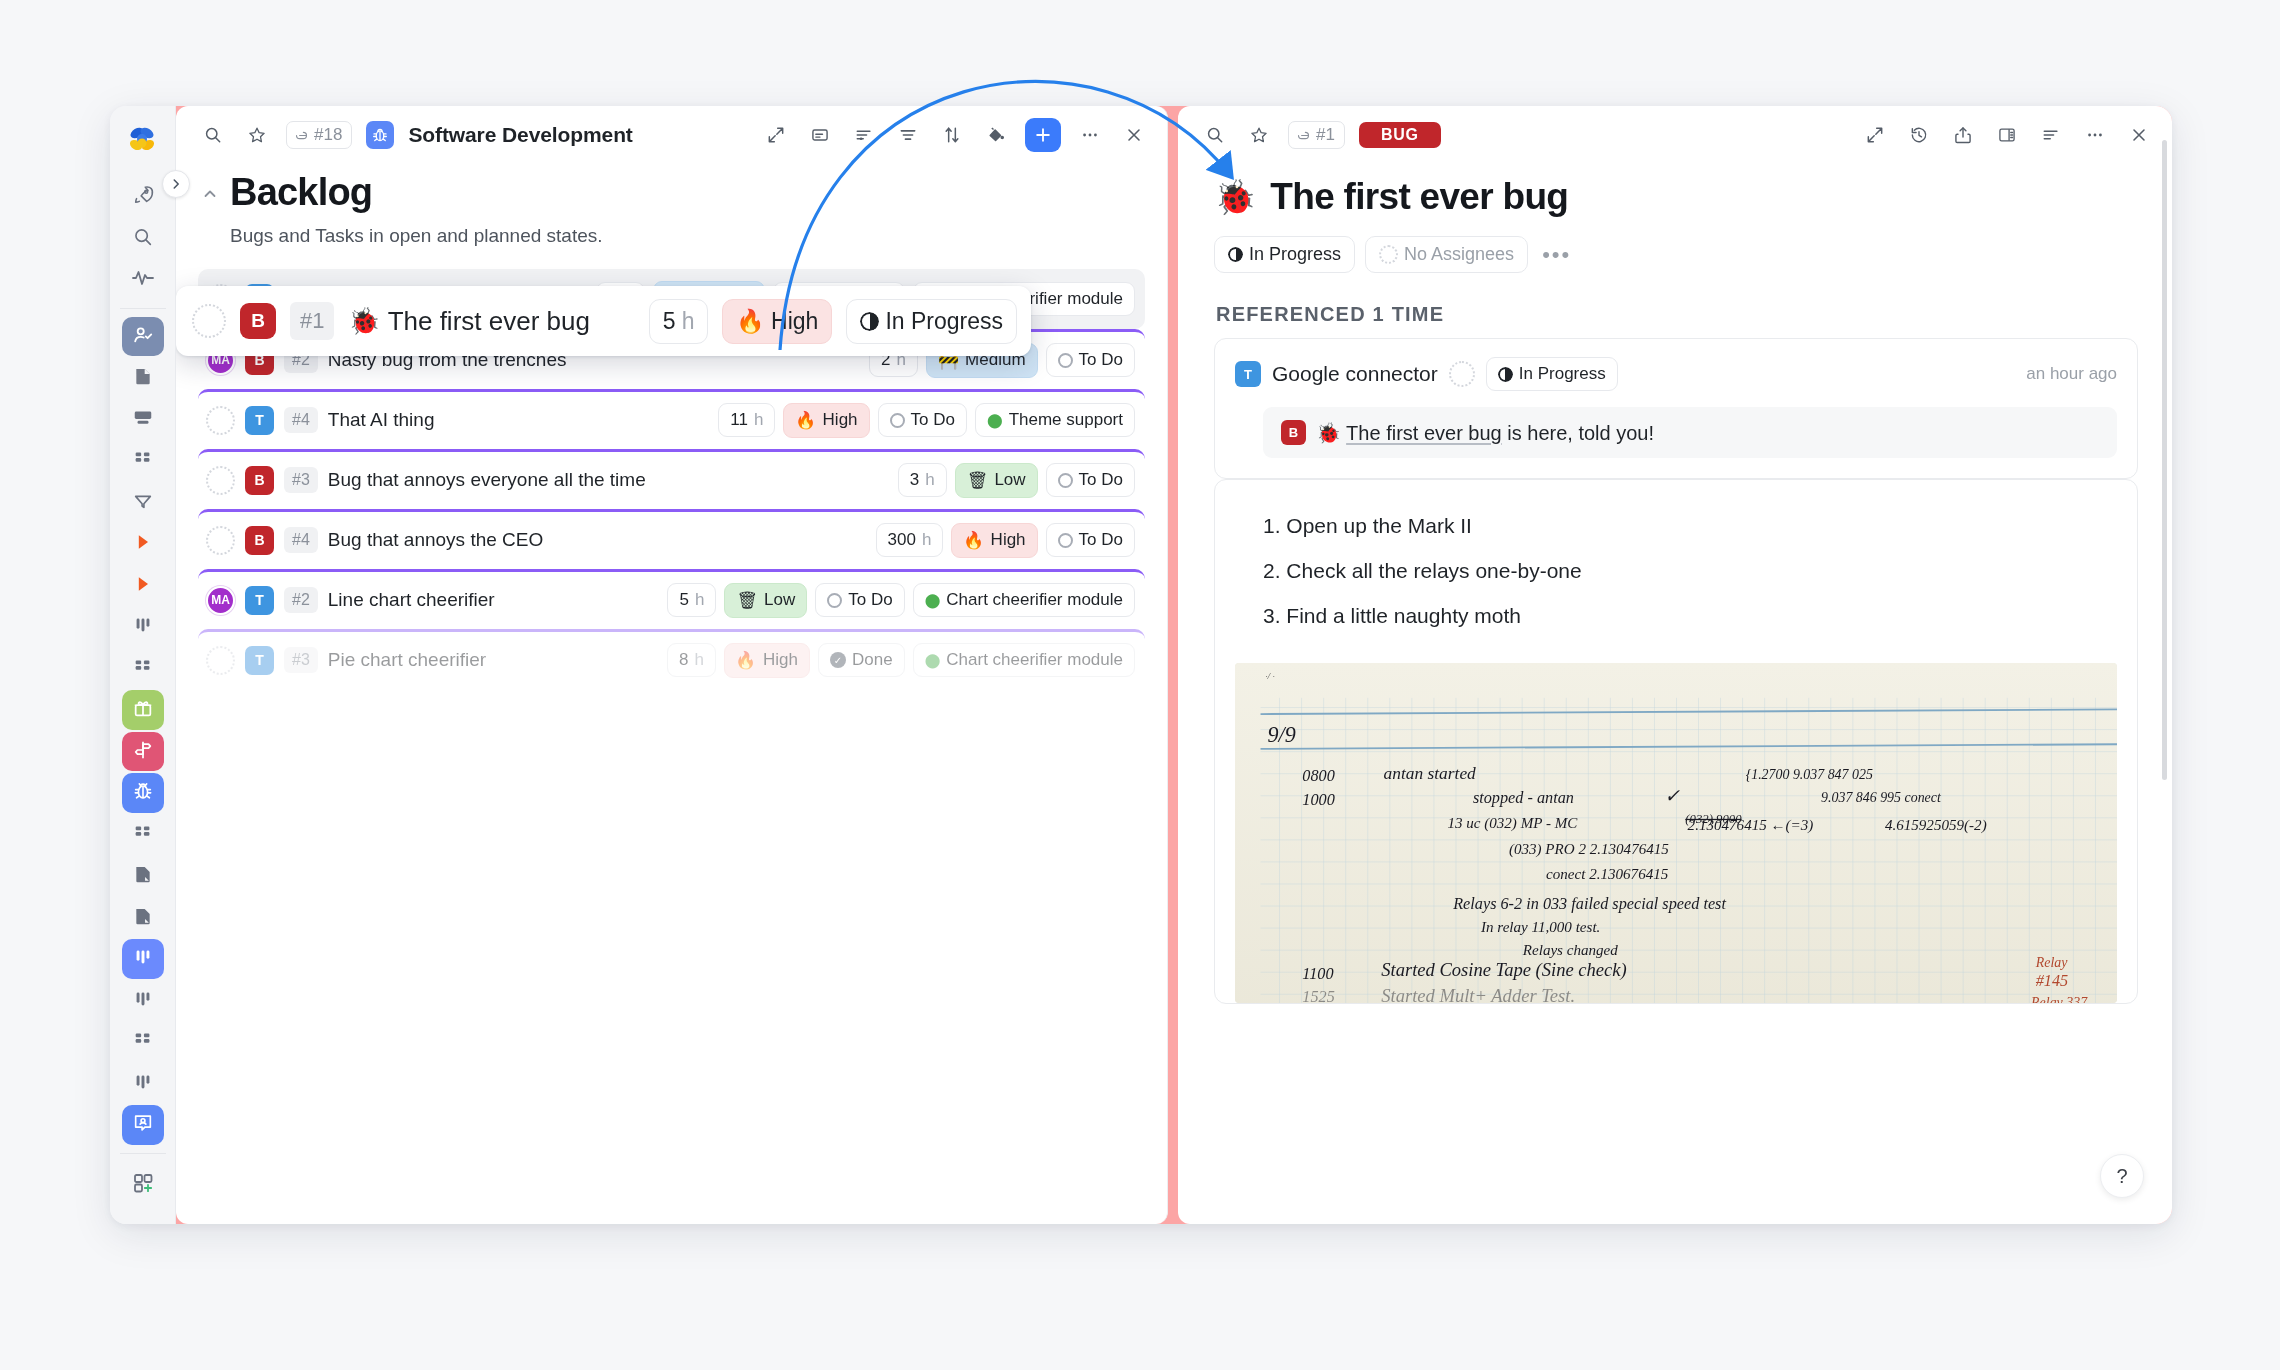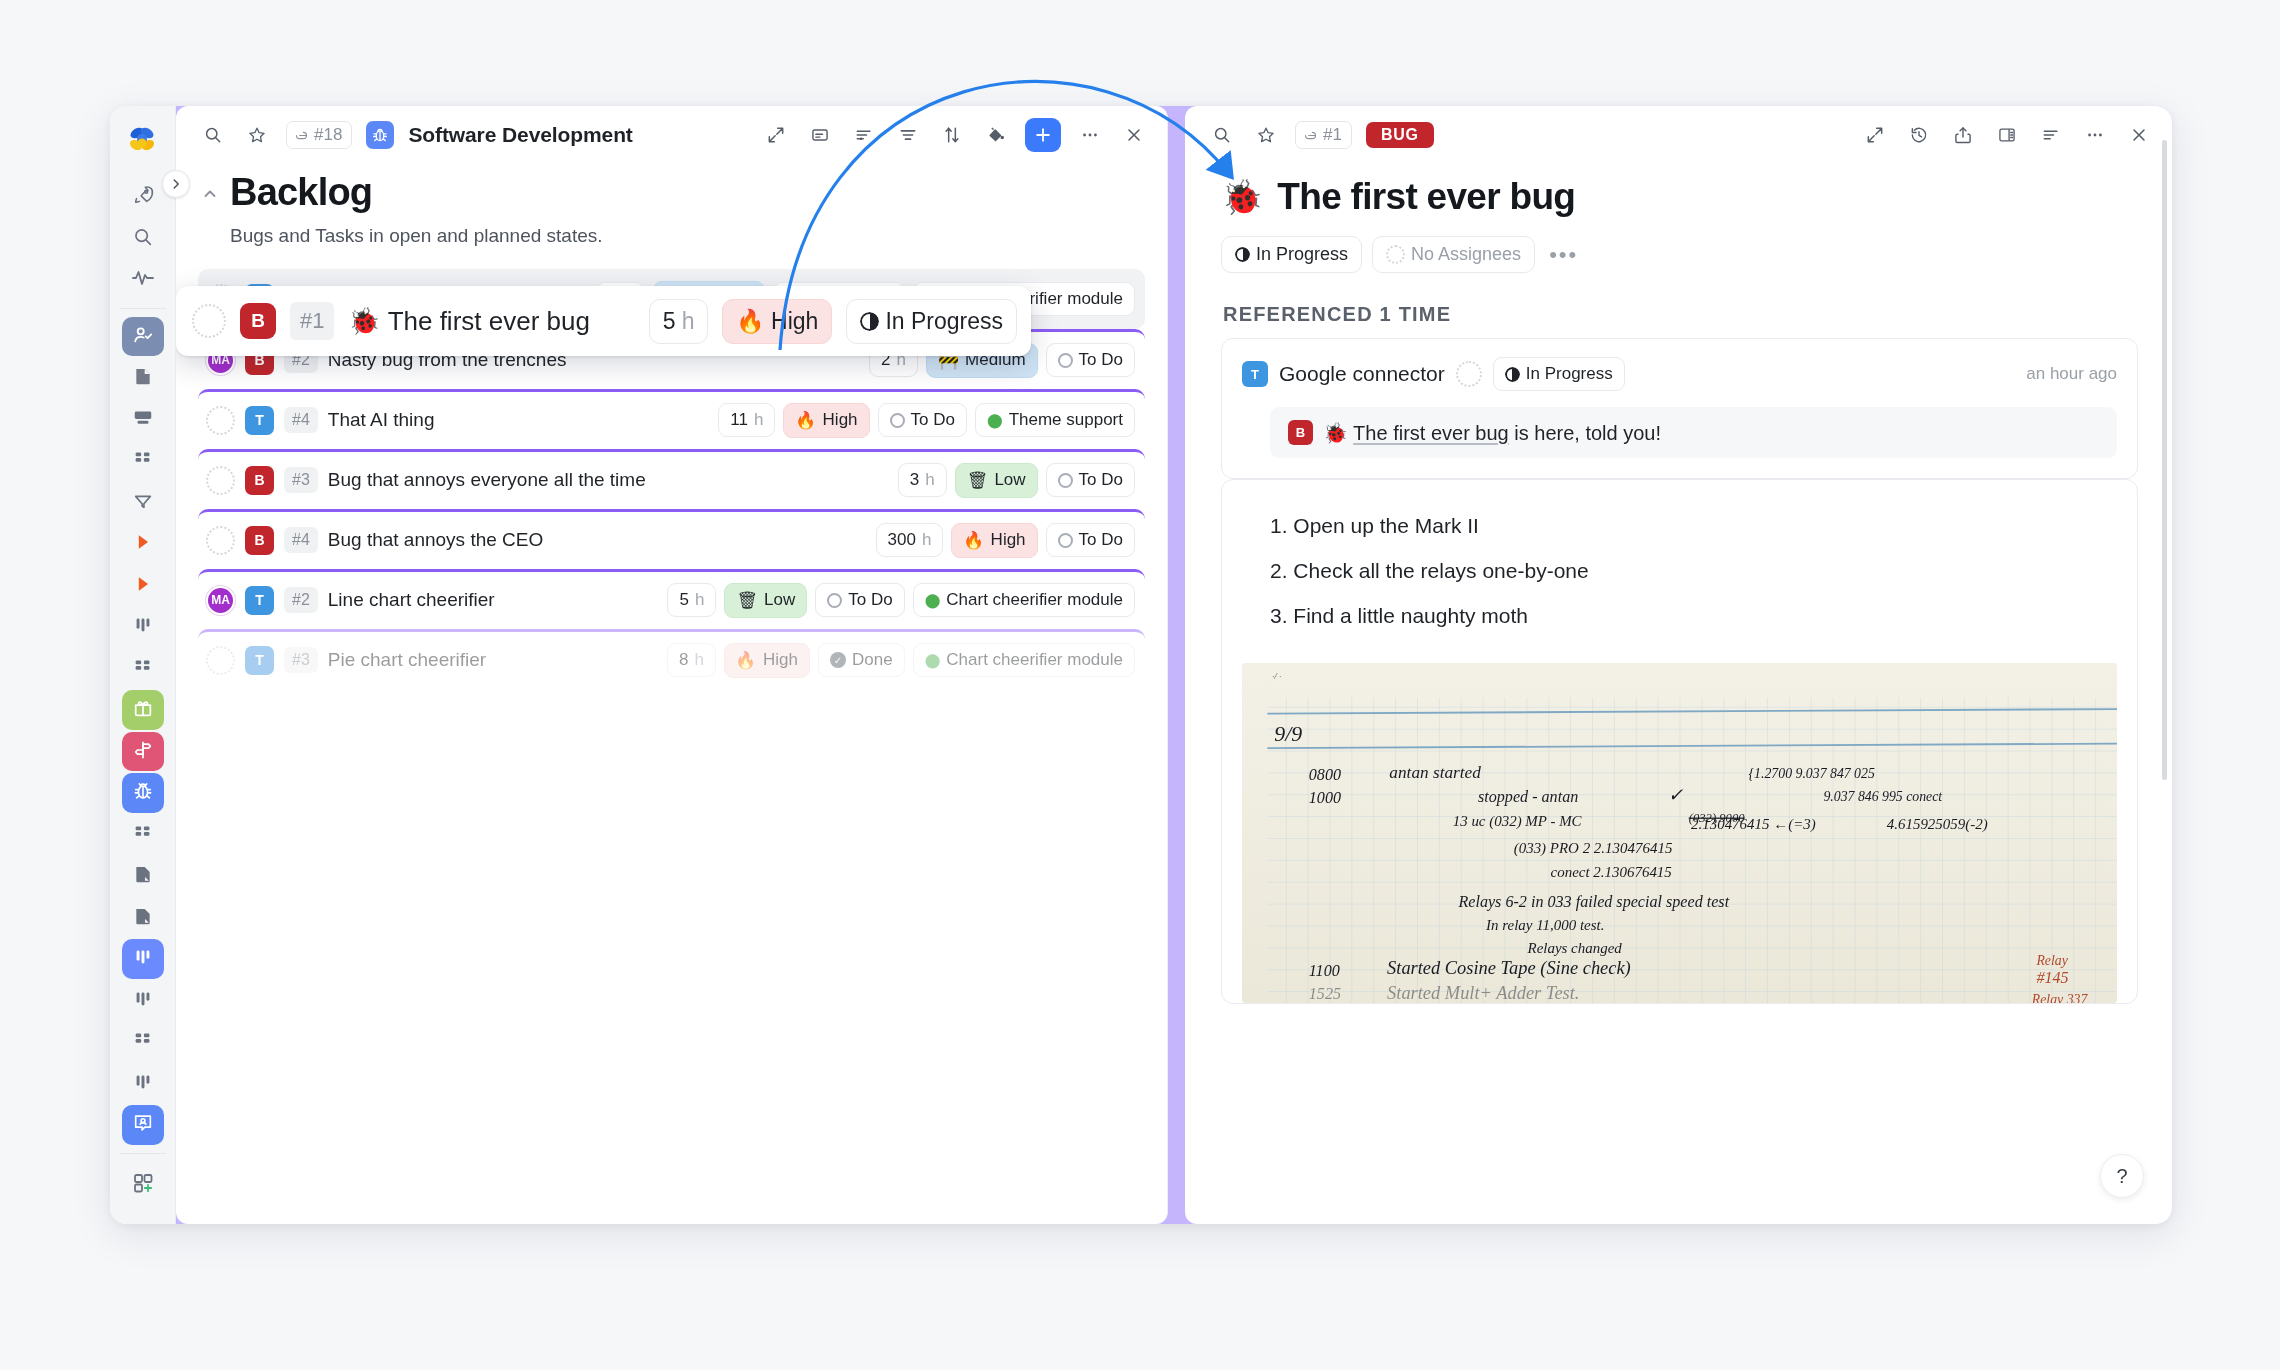"#18" .panes { background: #c4b5fd -> #fca5a5; gap: 17px -> 10px }
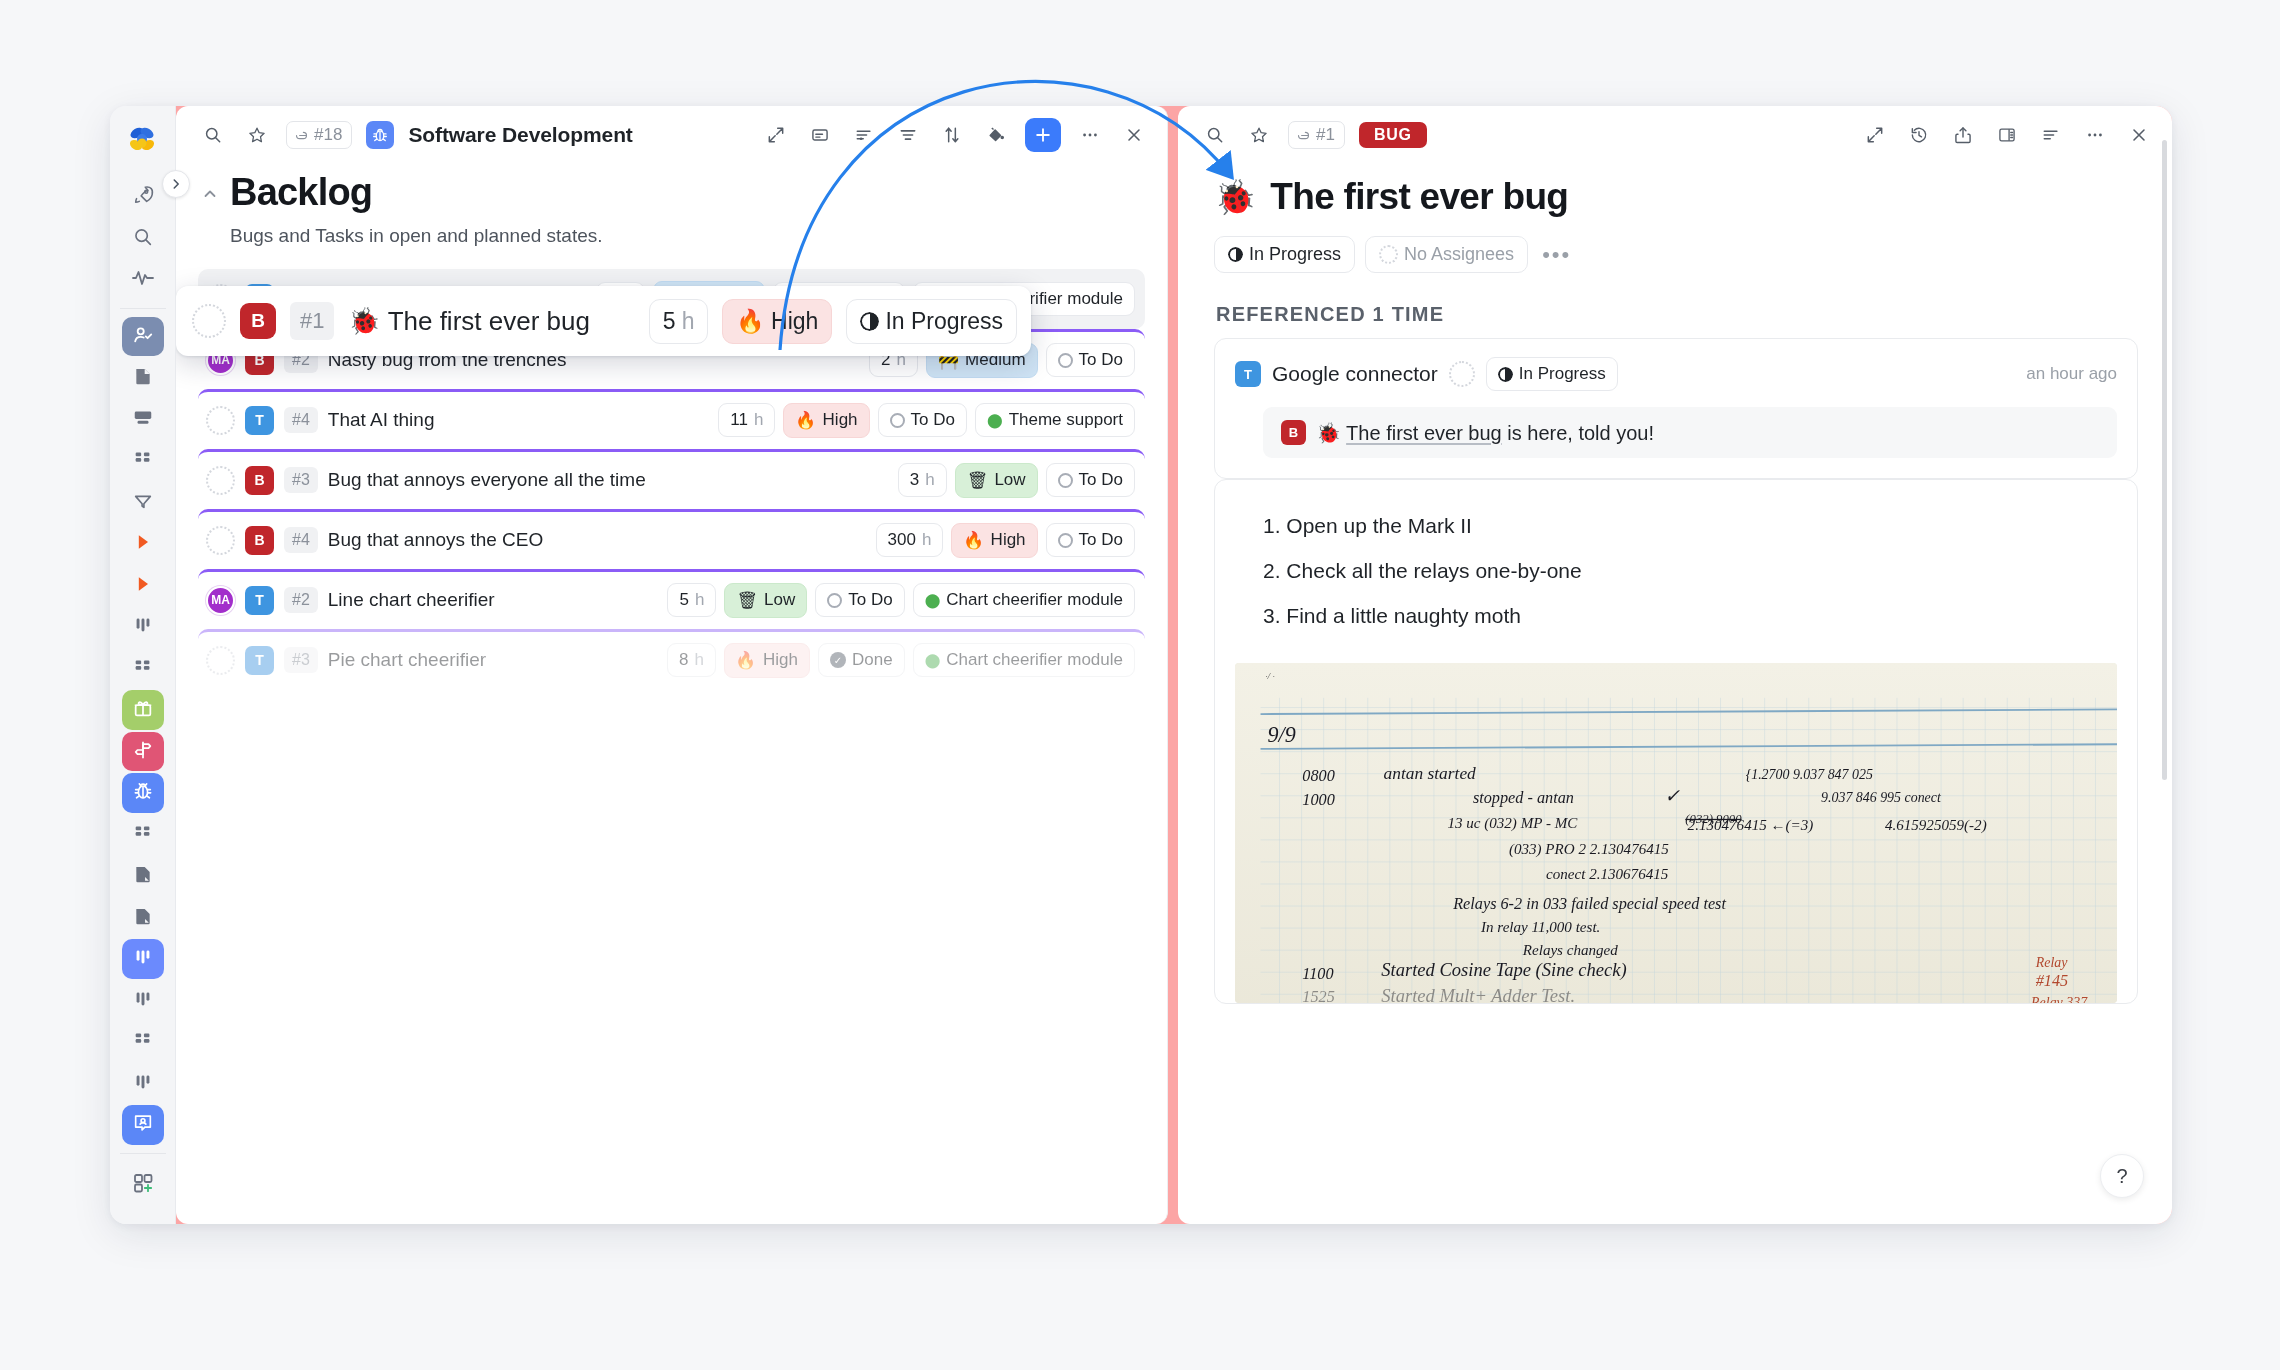"BUG" .bug-badge { padding: 4px 15px -> 4px 22px }
